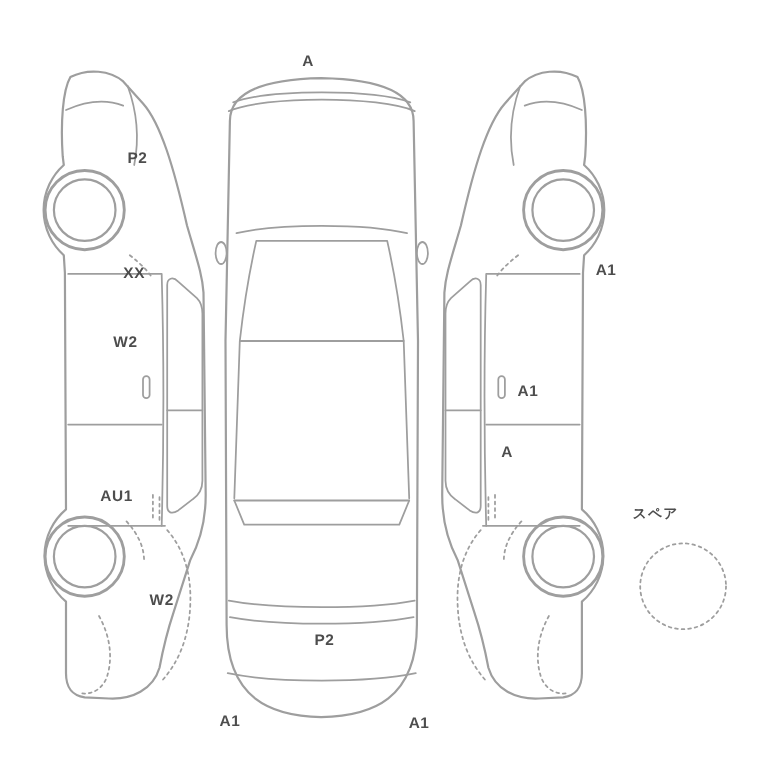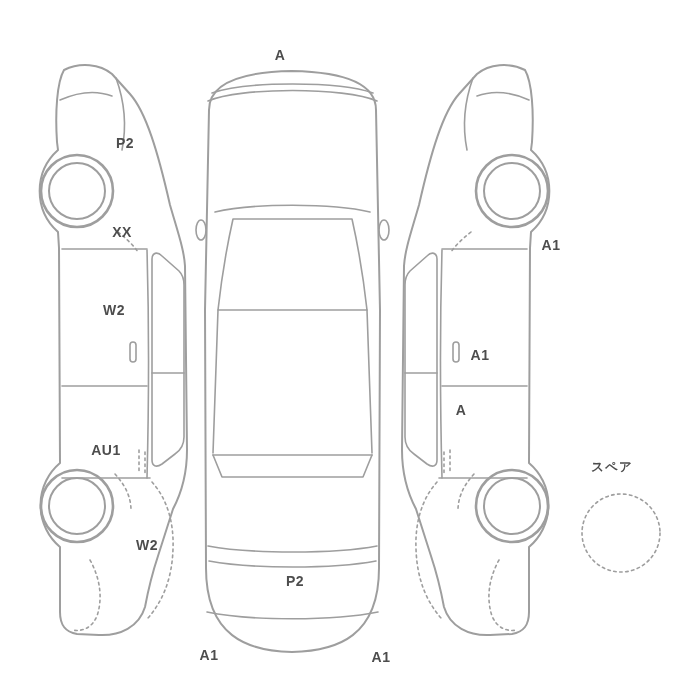"XX" div.dmg { top: 232px -> 248px }
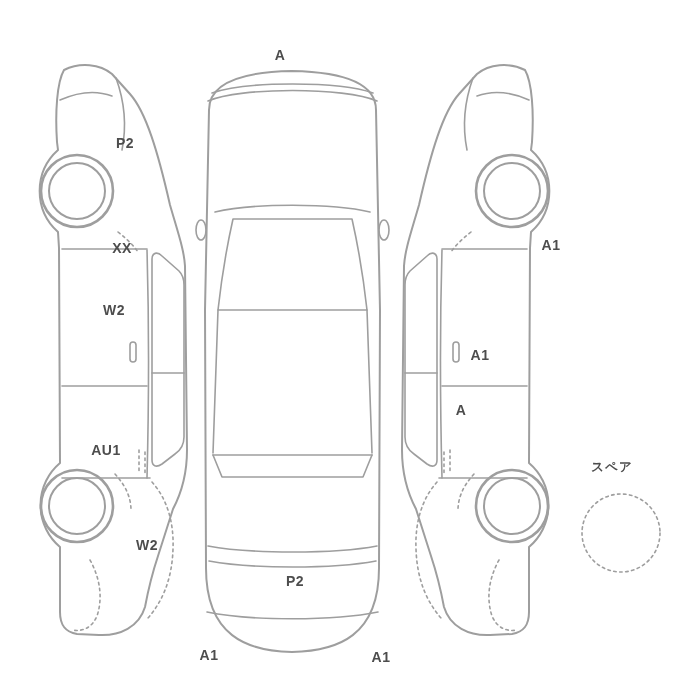"スペア" div.dmg { left: 612px -> 596px }
